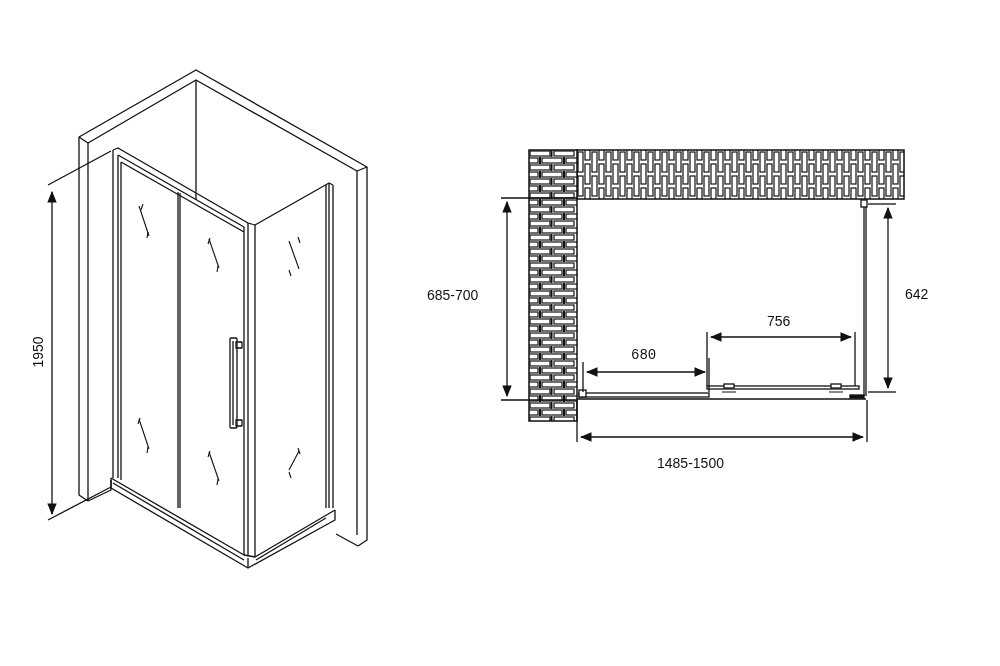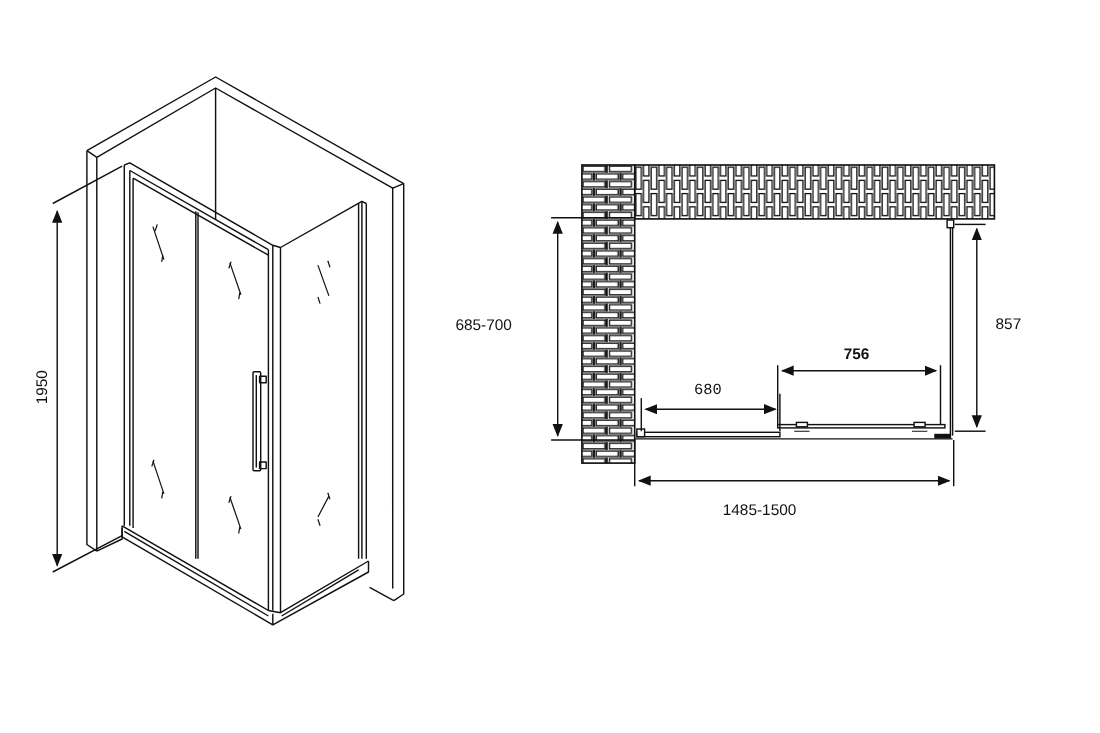"685-700" div.dim-label { left: 414px -> 427px }
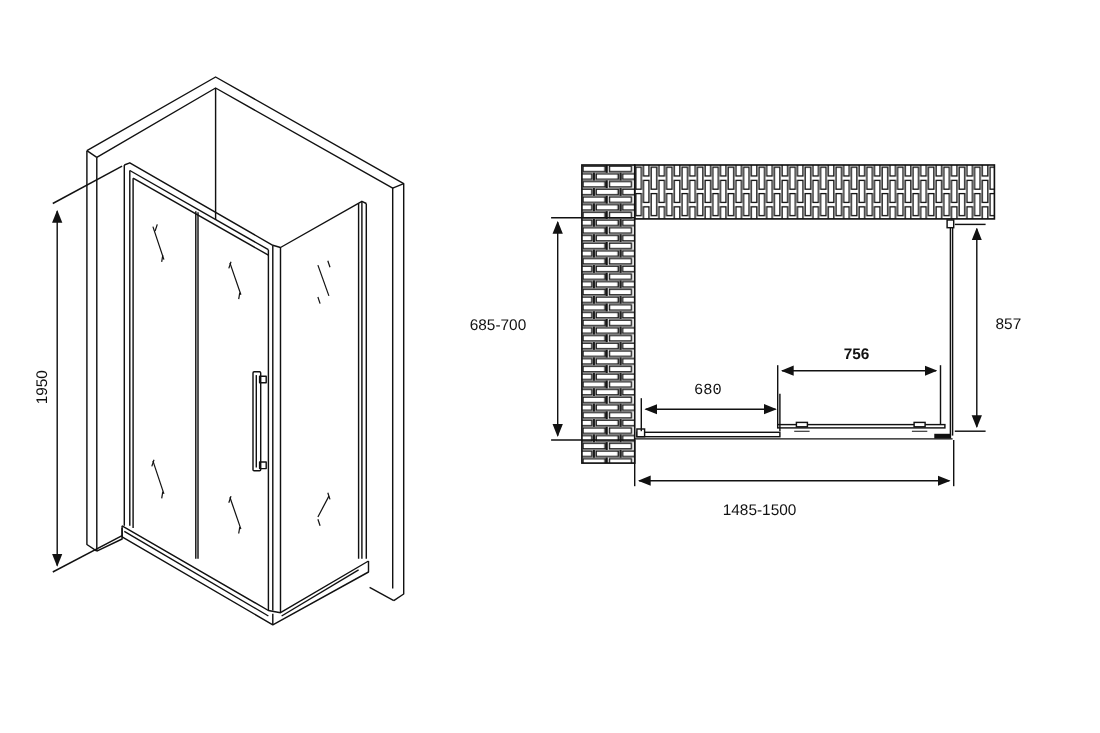"857" div.dim-label { text: 857 -> 642 }
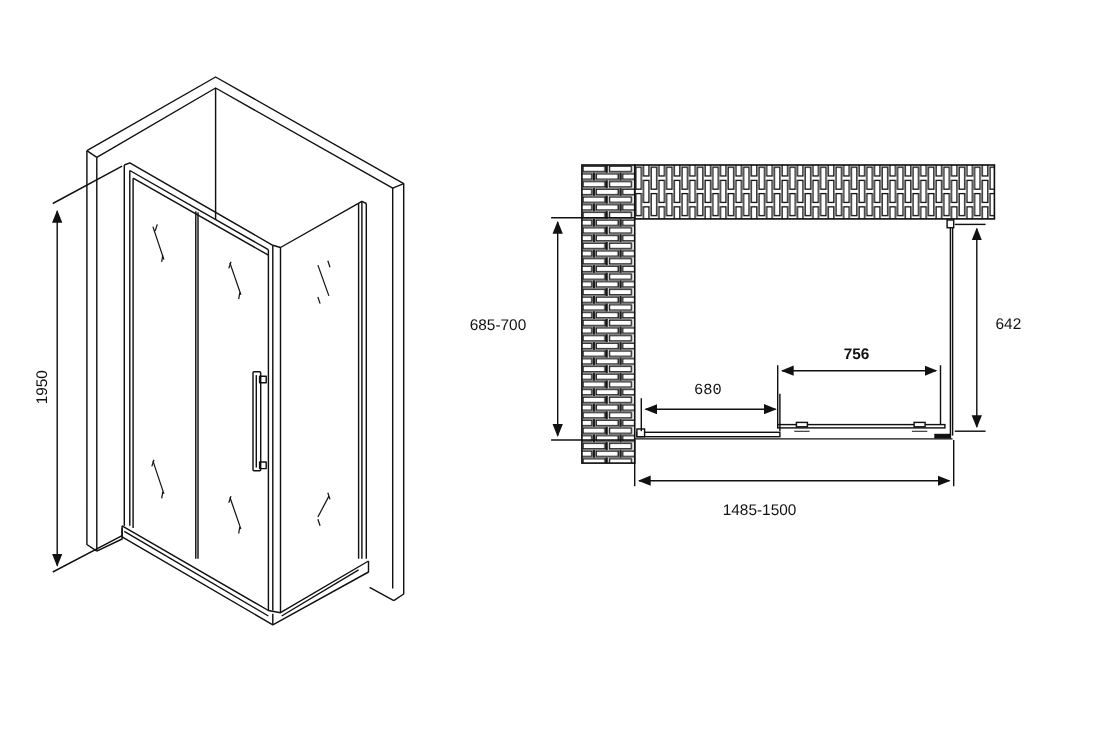"756" div.dim-label { font-weight: bold -> none }
